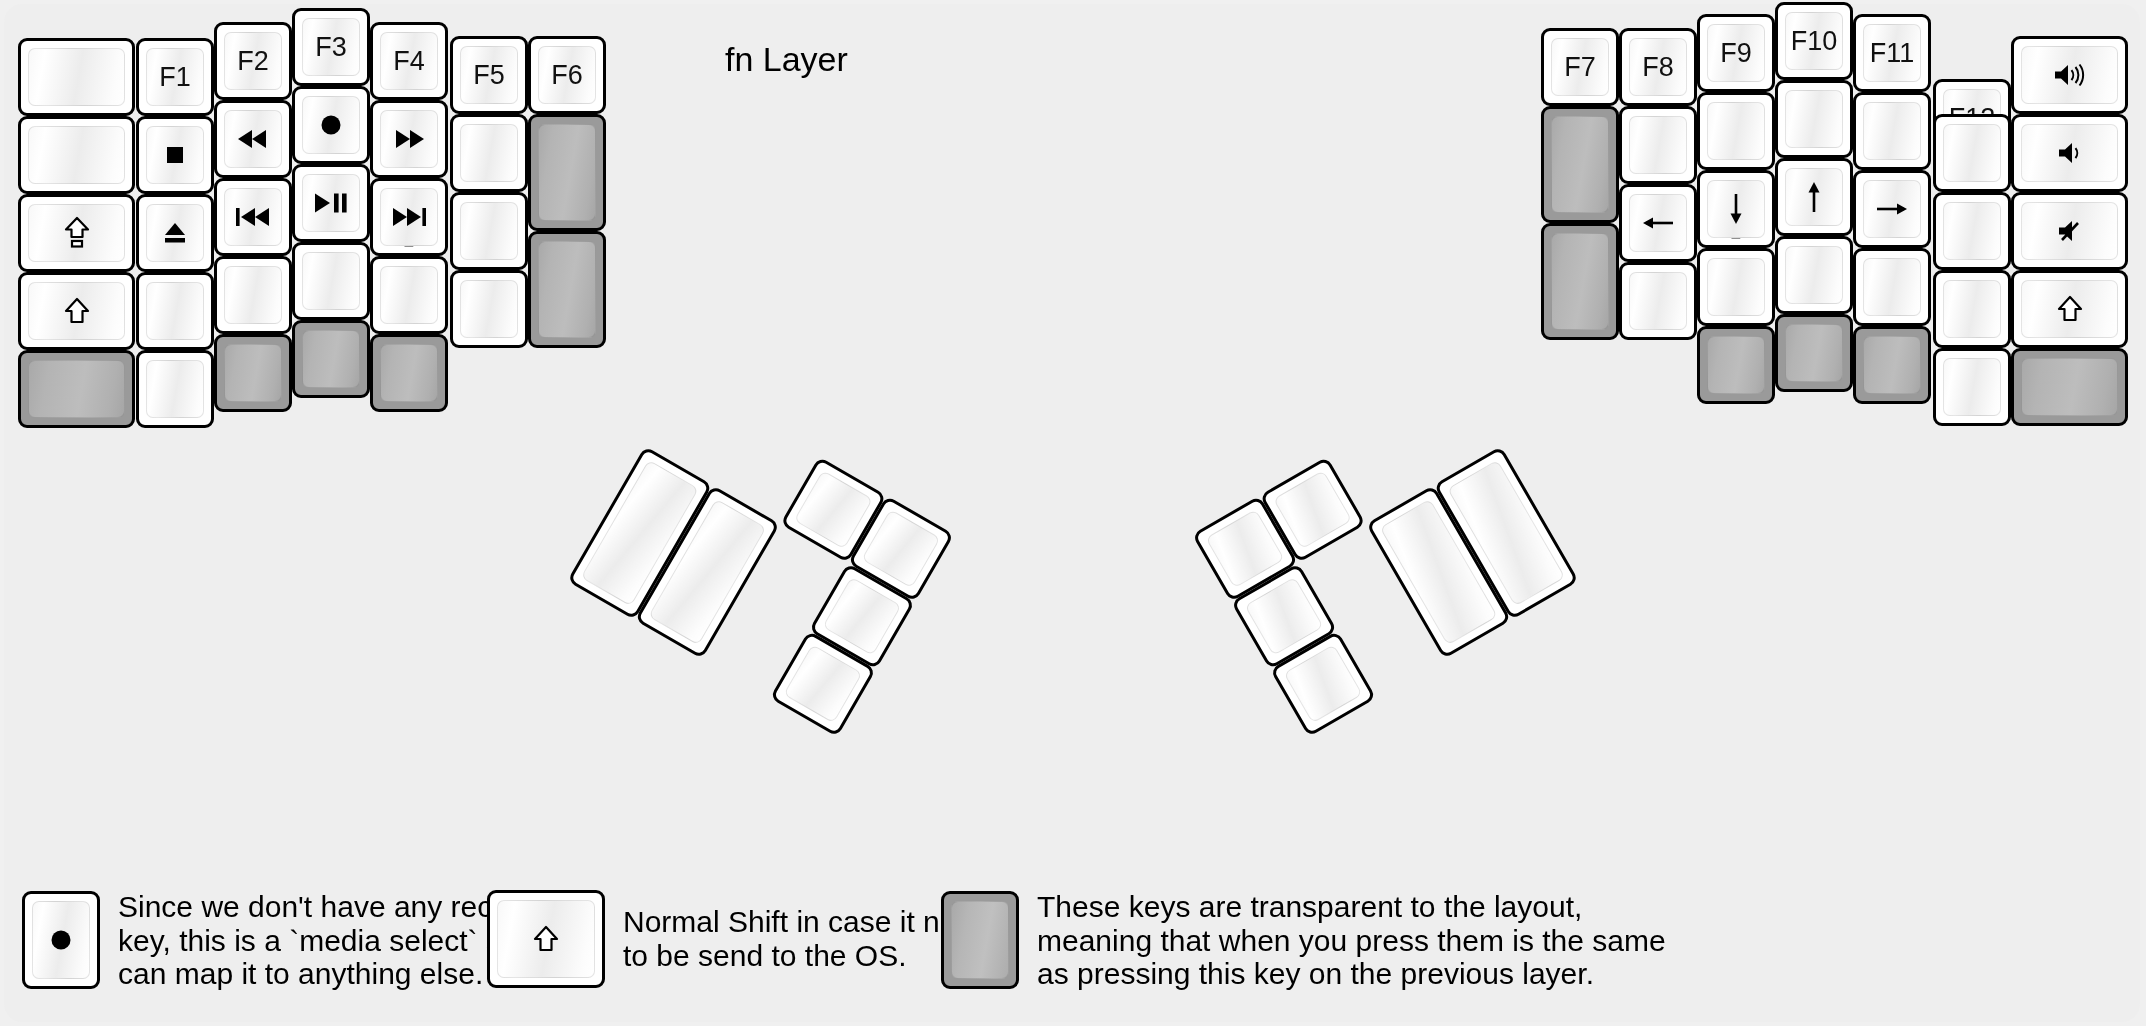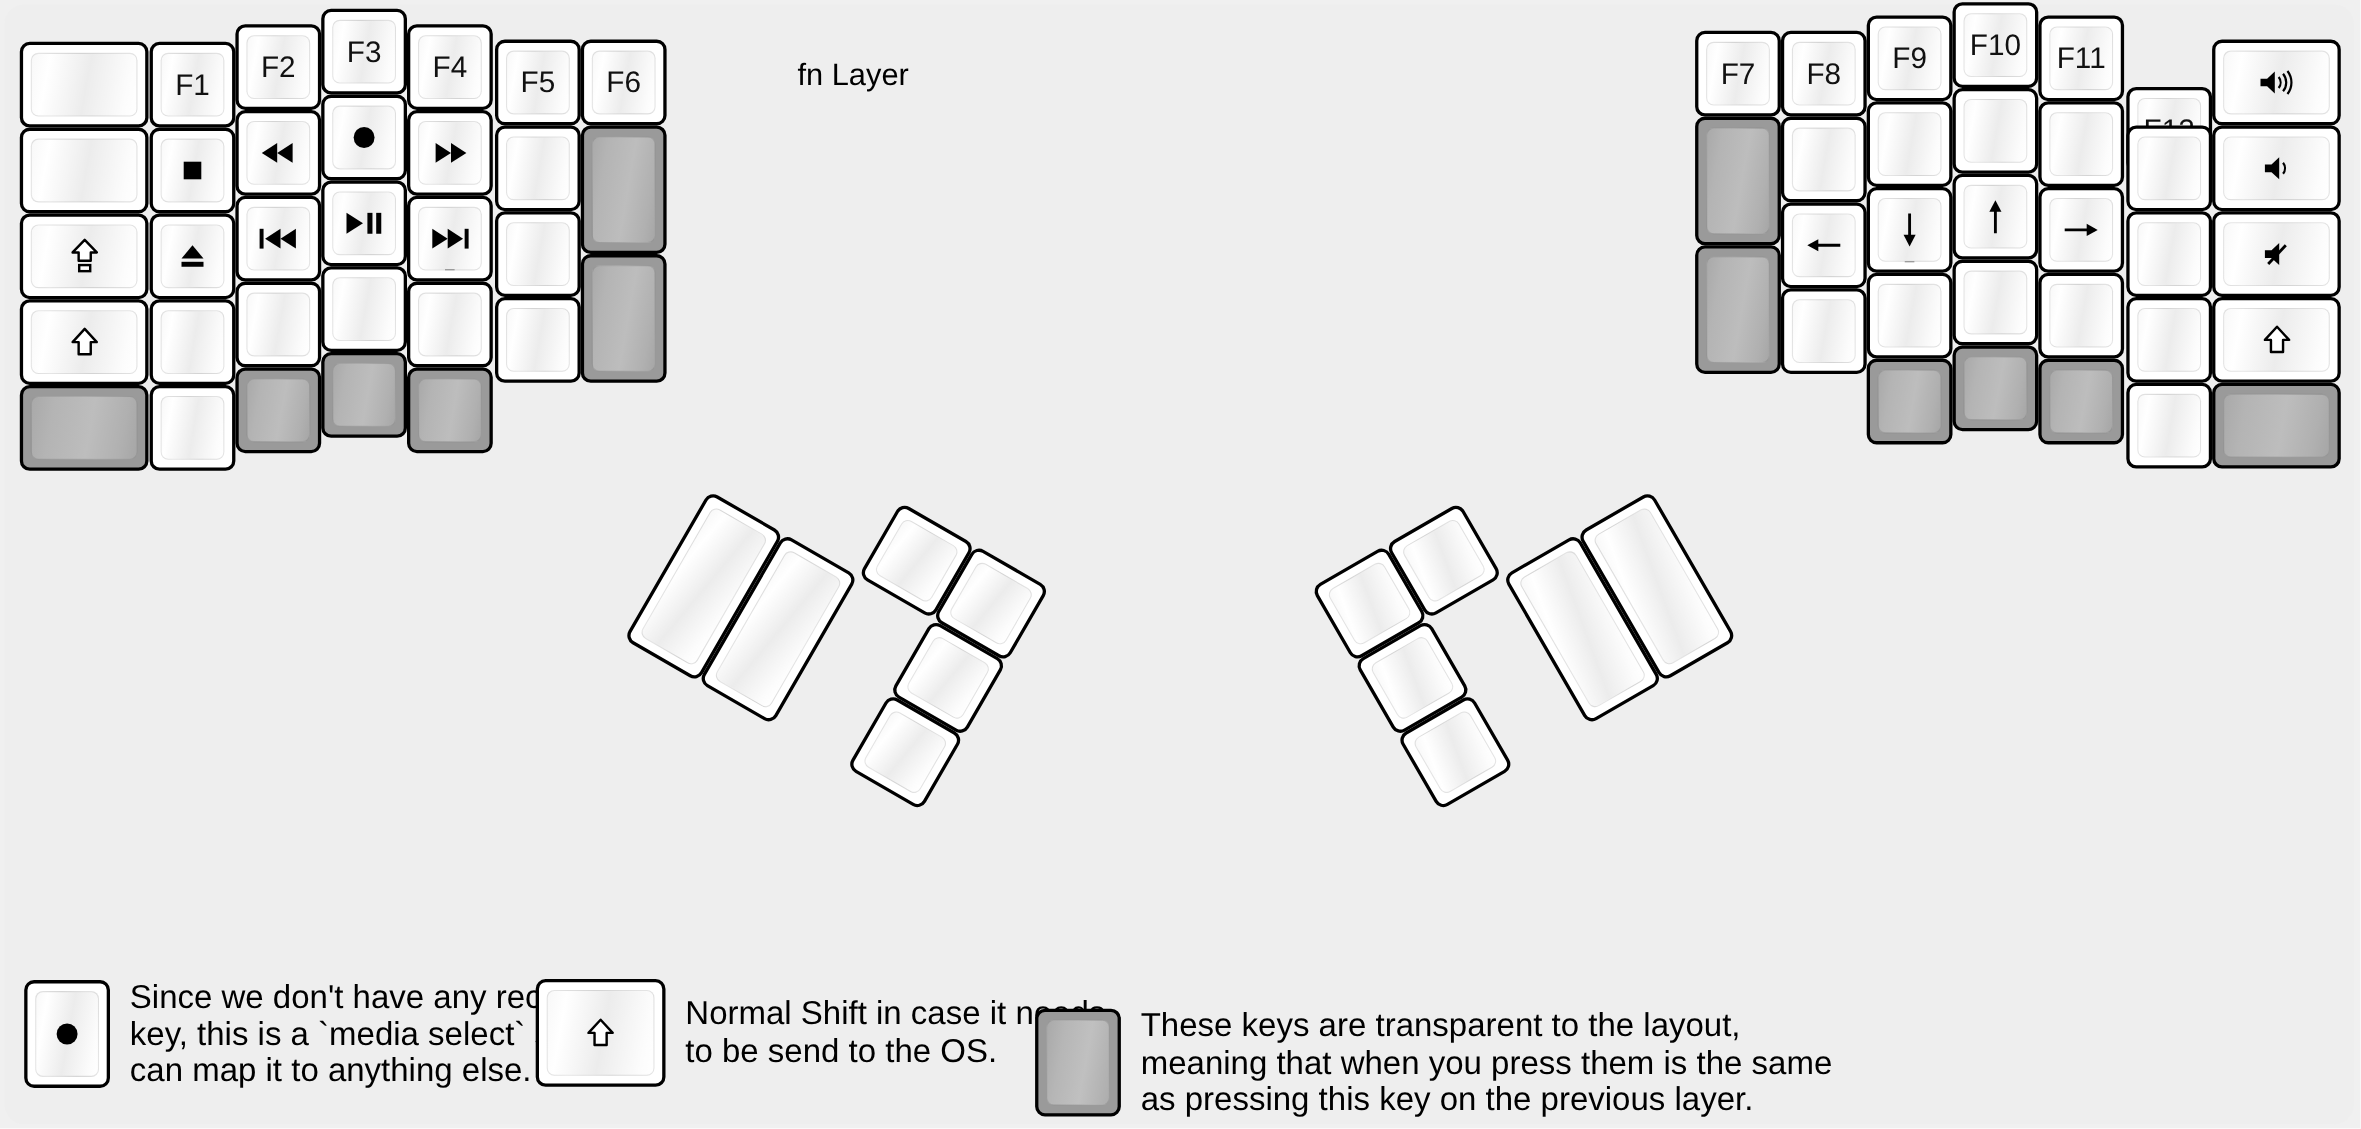"fn Layer" #title { font-size: 28px -> 34px; margin-top: 12px -> none }
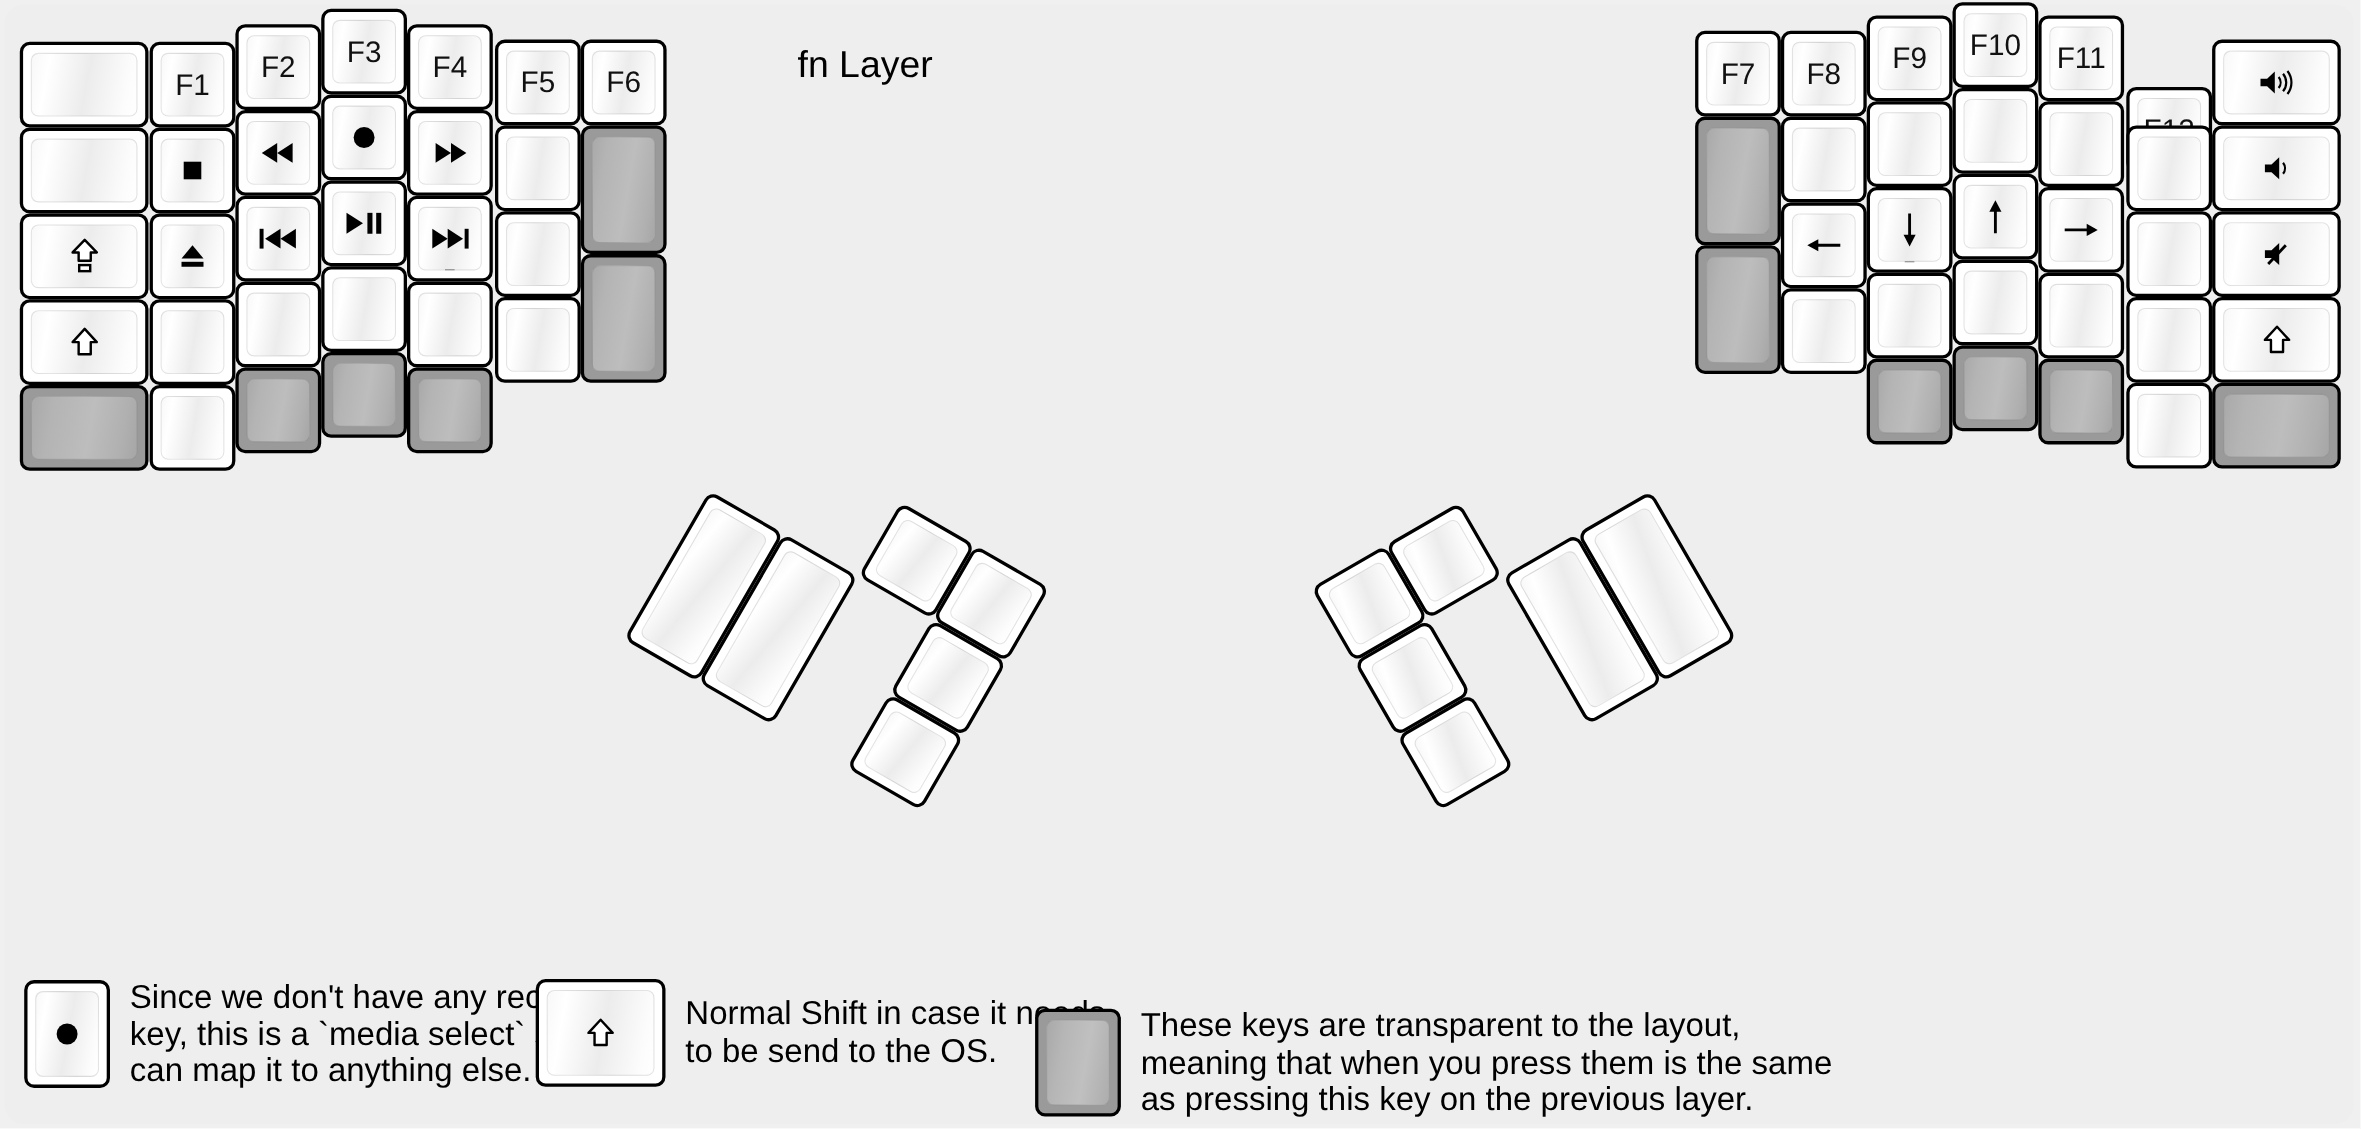"These keys are transparent to" div.legend { margin-top: 26px -> none }
